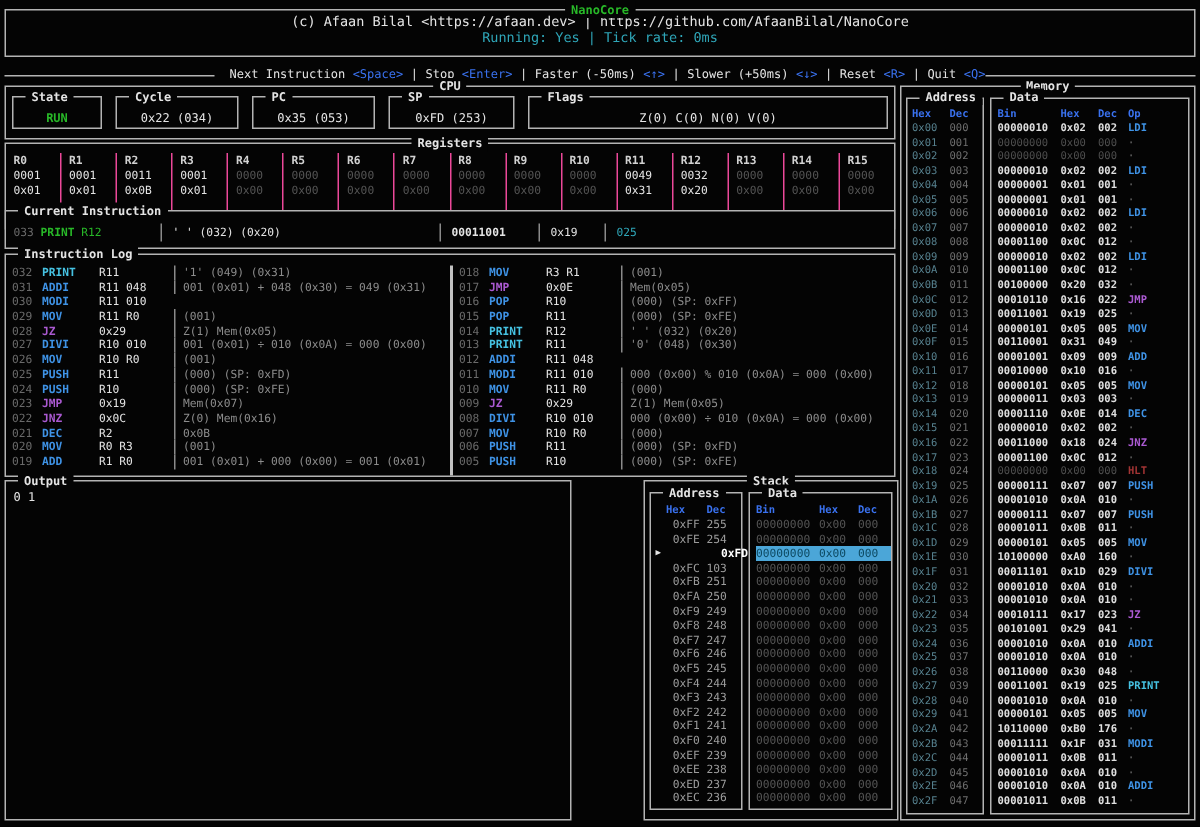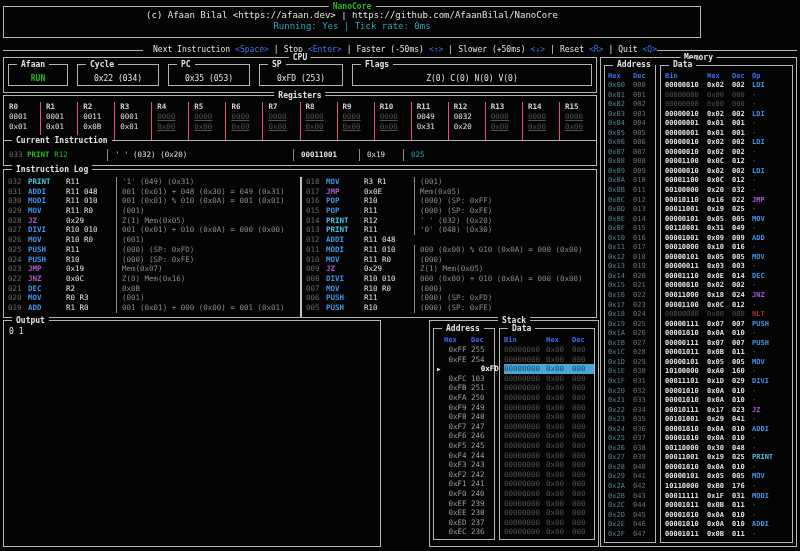"NanoCore" .titlebox { width: 698px -> 794px }
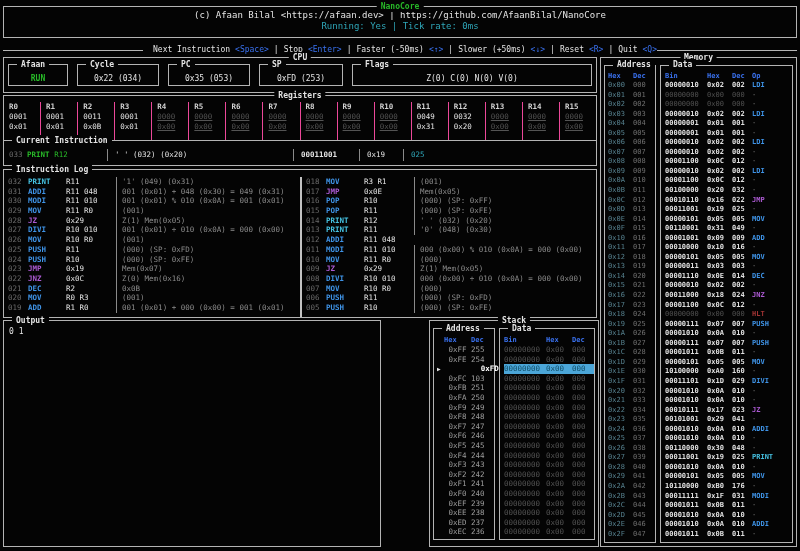"Afaan" div.btitle { text: Afaan -> State }
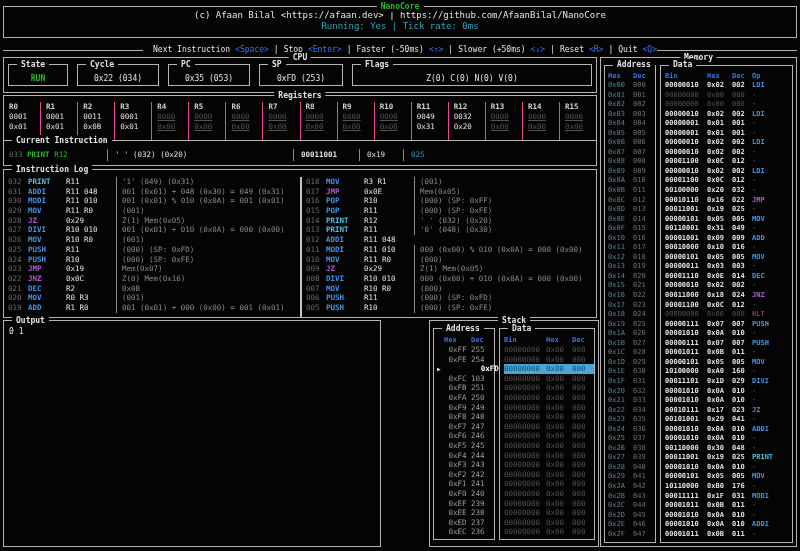"0000" .regcol.dim .v { text-decoration: underline -> none }
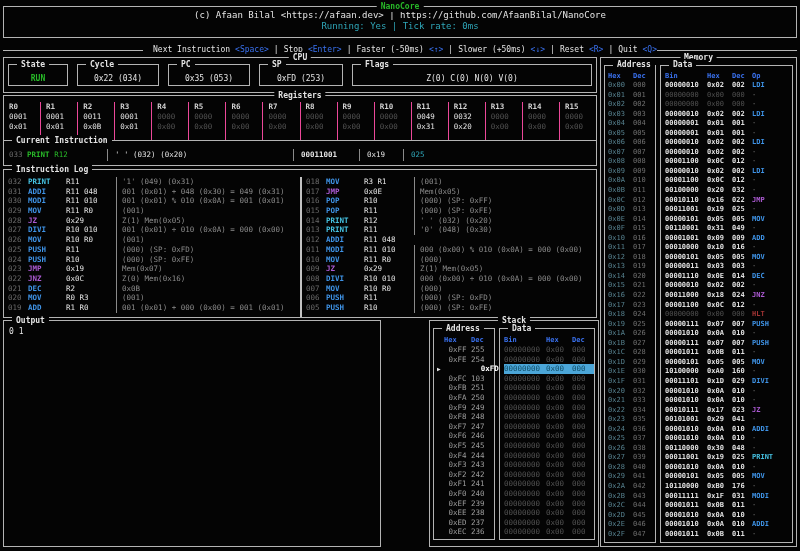"001 (0x01) % 010 (0x0A)" span.ldet { html: <span>001 (0x01) % 010 (0x0A) = 001 (0x01)</span> -> none }
